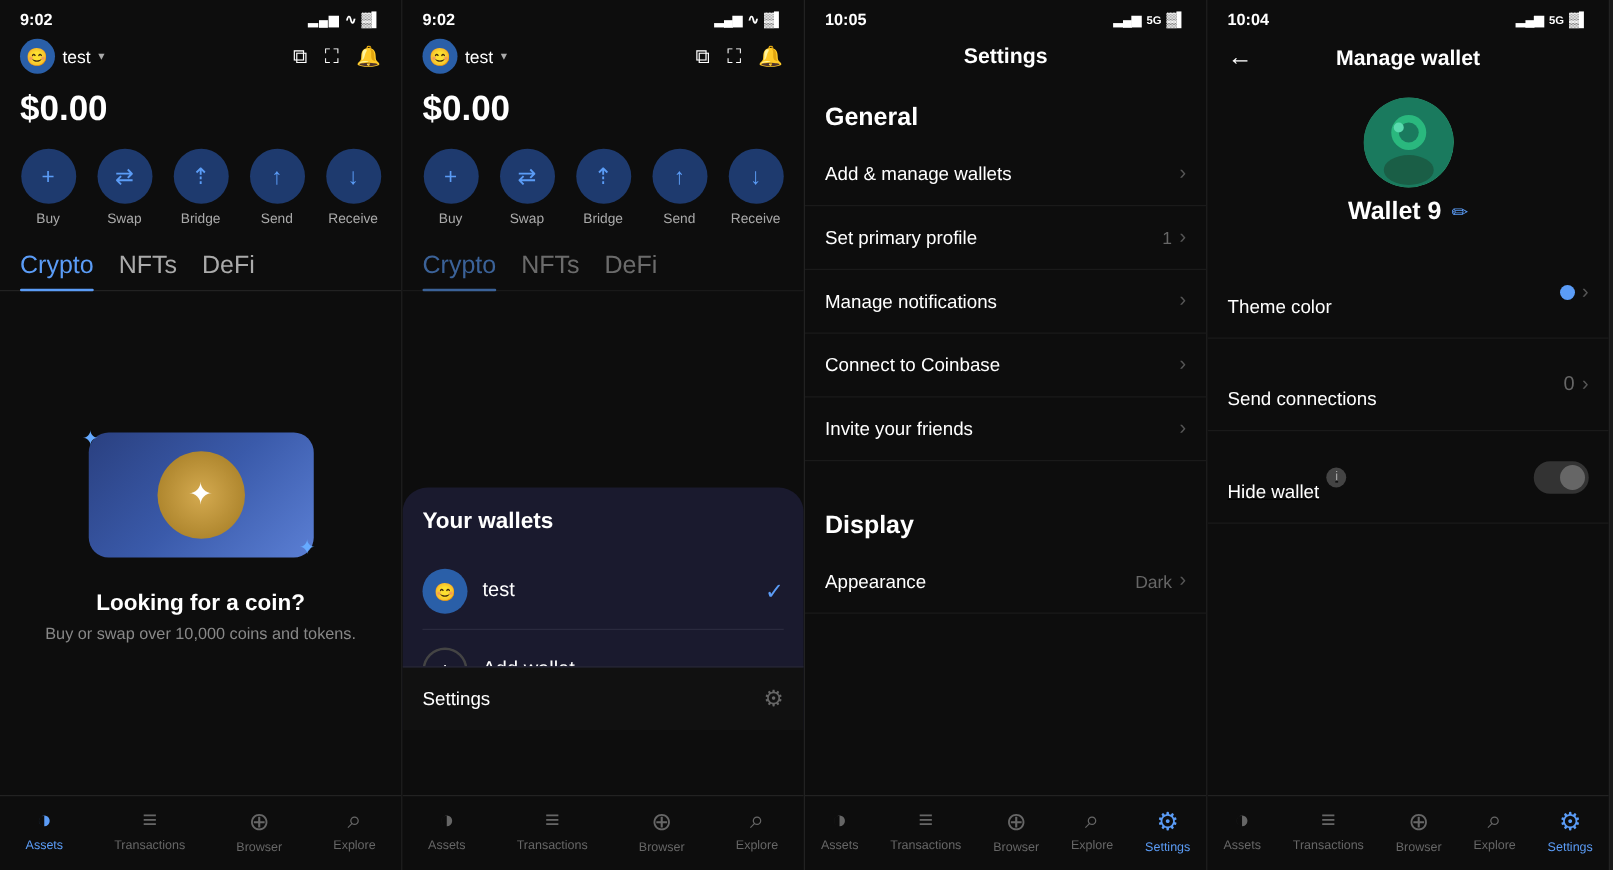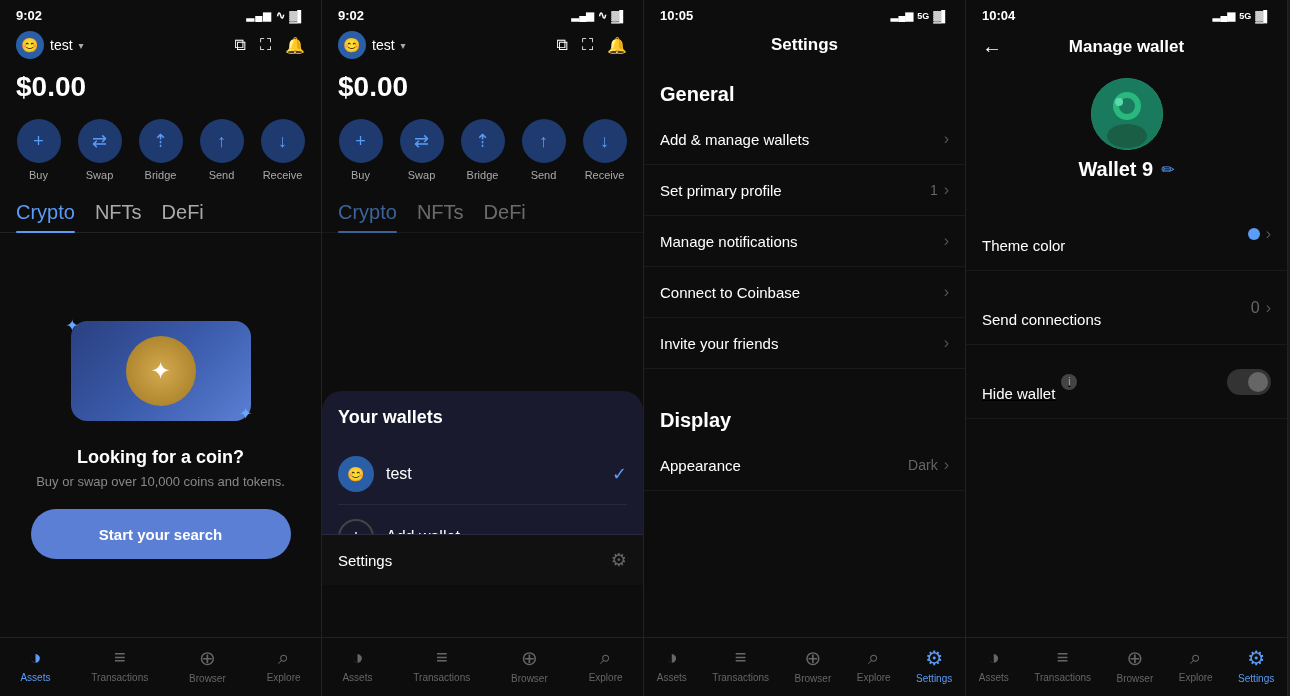"Start your search" div.search-btn { html: <div> <span>Start your search</span> </div> -> none }
